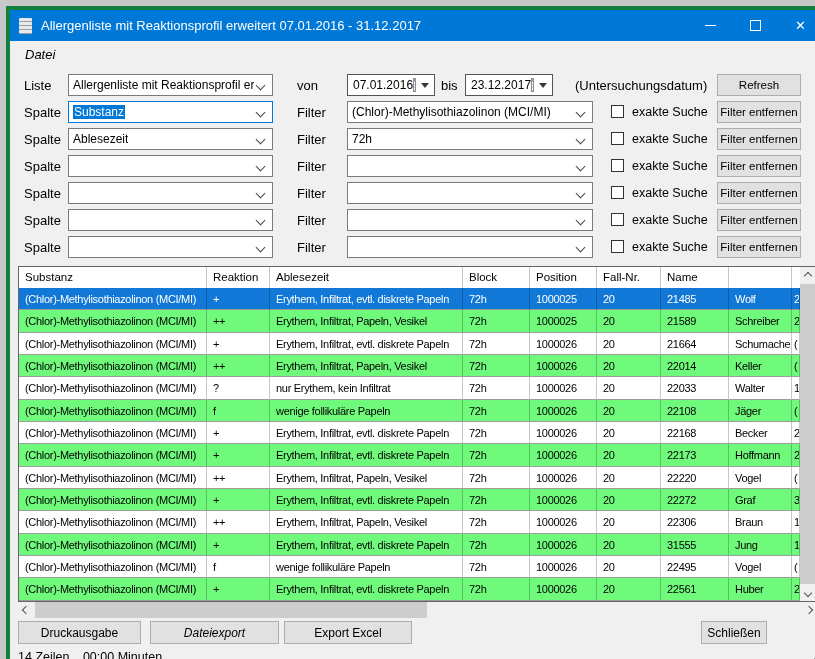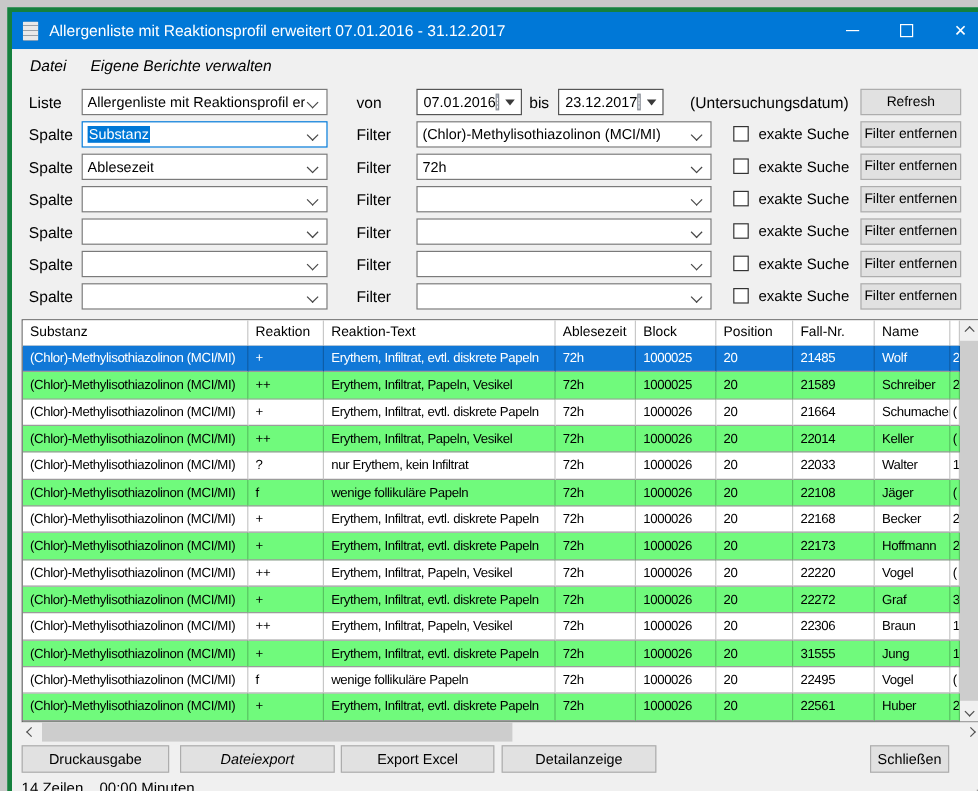"Eigene Berichte verwalten" span.menu-item { html: <span>Eigene Berichte verwalten</span> -> none }
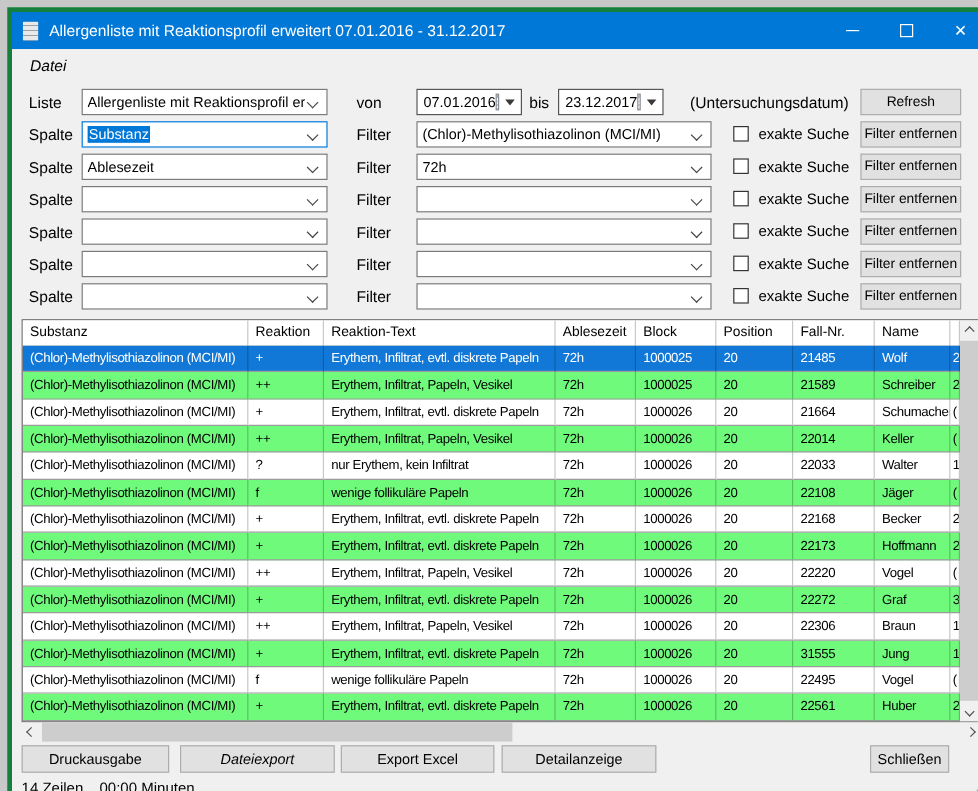"Reaktion-Text" span.th { html: <span>Reaktion-Text</span> -> none }
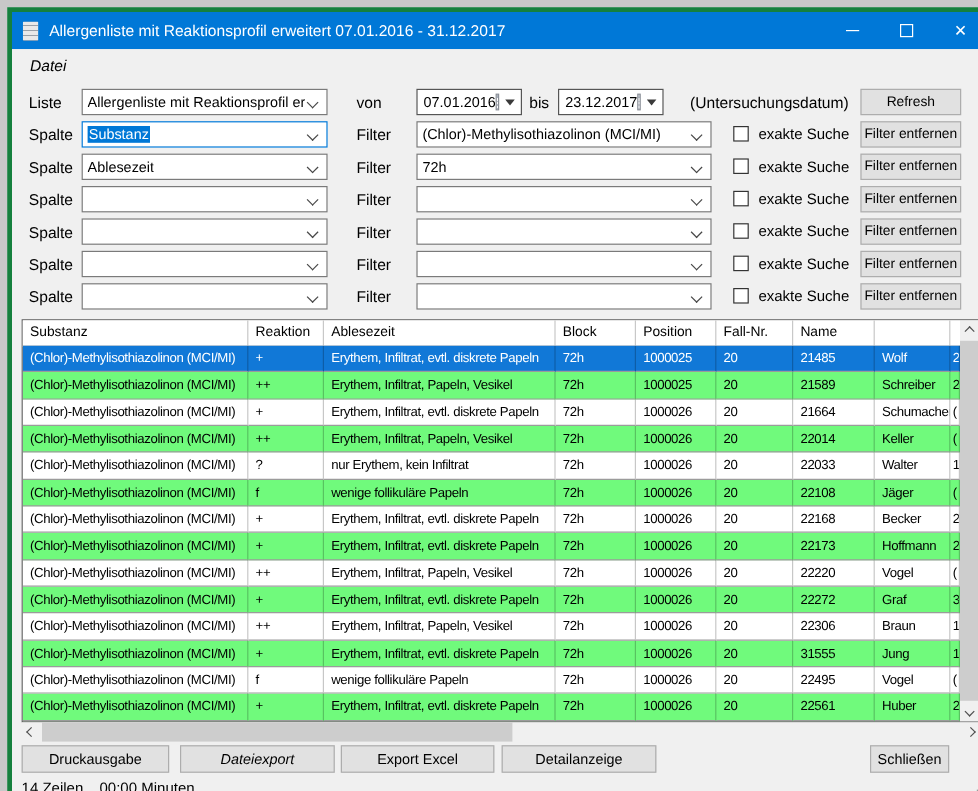"Detailanzeige" button.btn { html: <button>Detailanzeige</button> -> none }
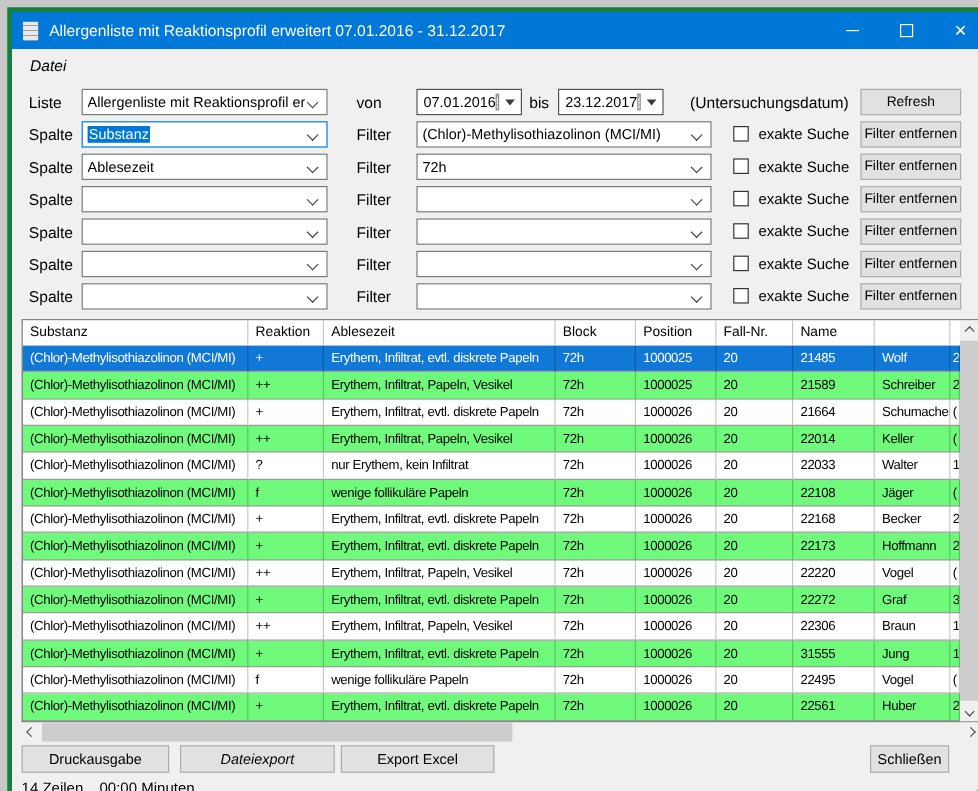"Schließen" .b-close { left: 715px -> 691px }
